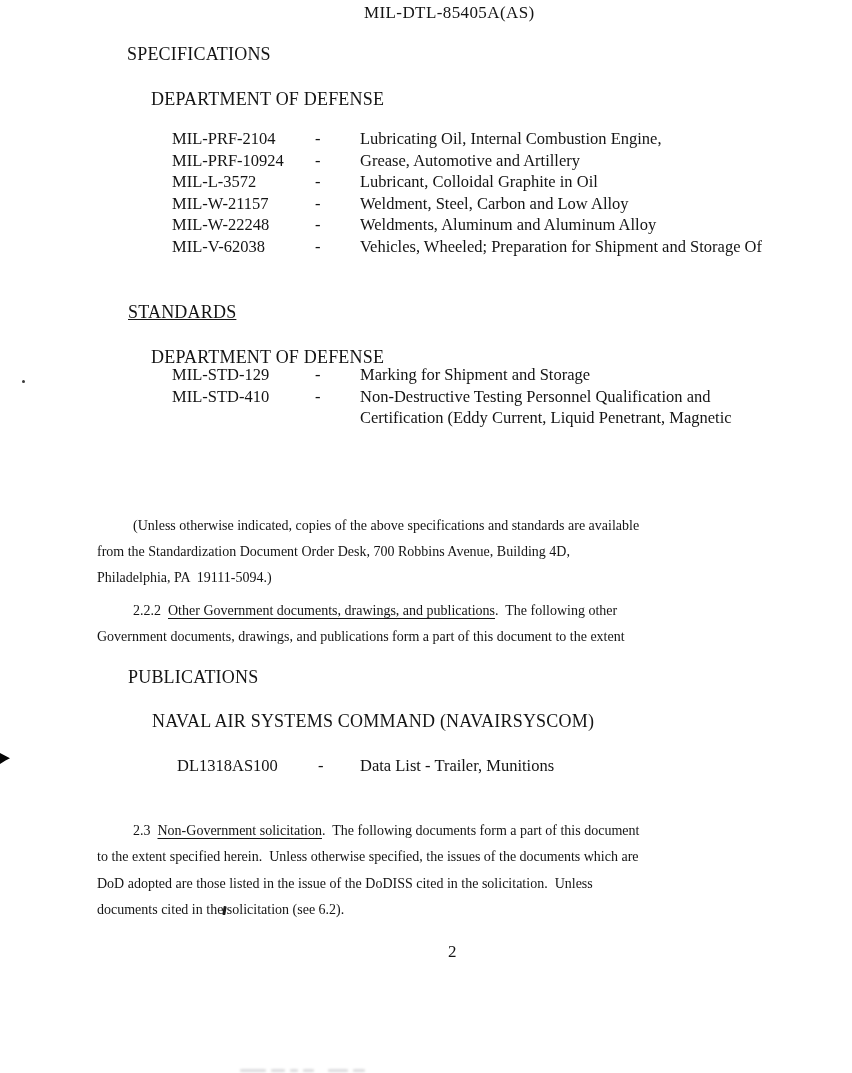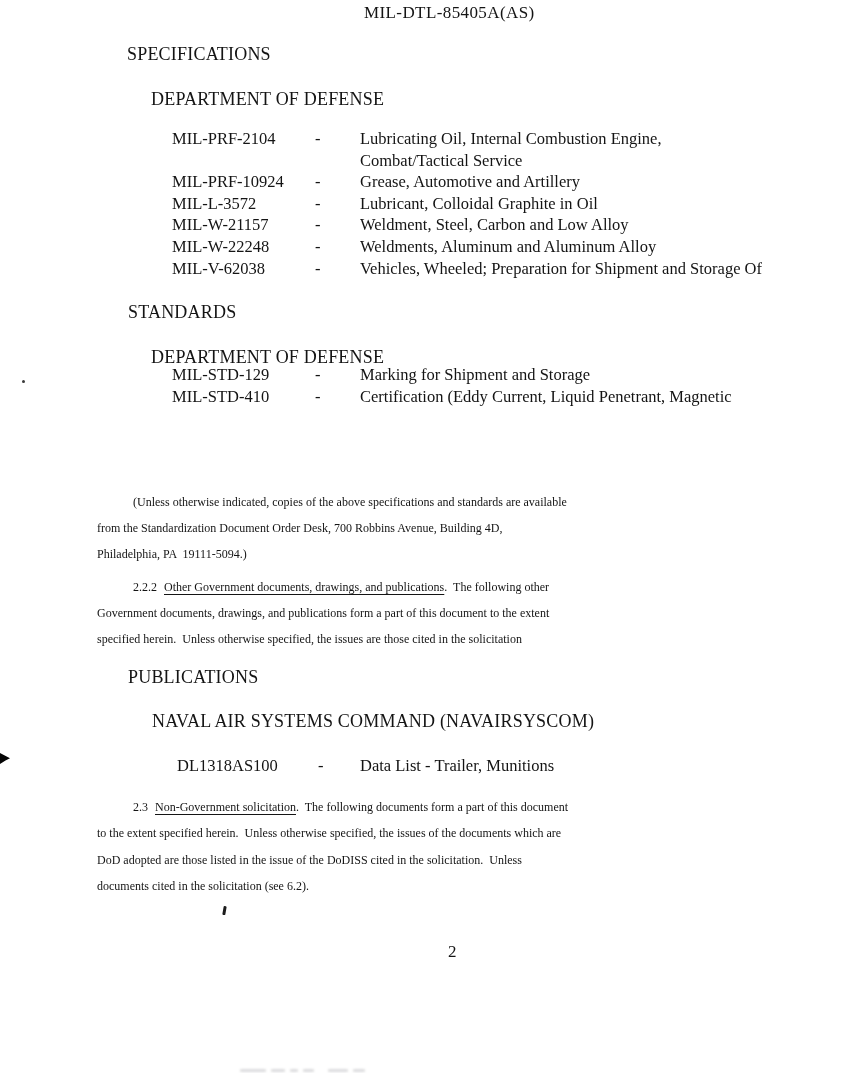"Combat/Tactical Service" span.dline { html: <span>Combat/Tactical Service</span> -> none }
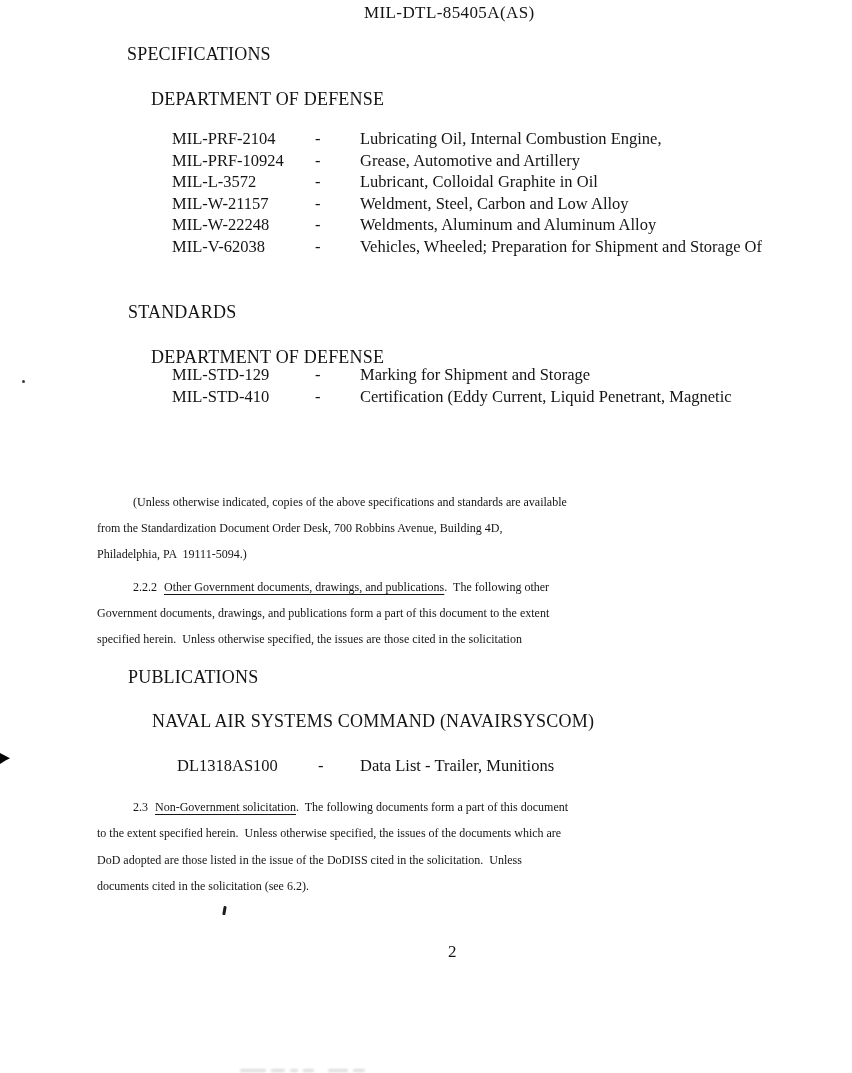"STANDARDS" div.abs { text-decoration: none -> underline }
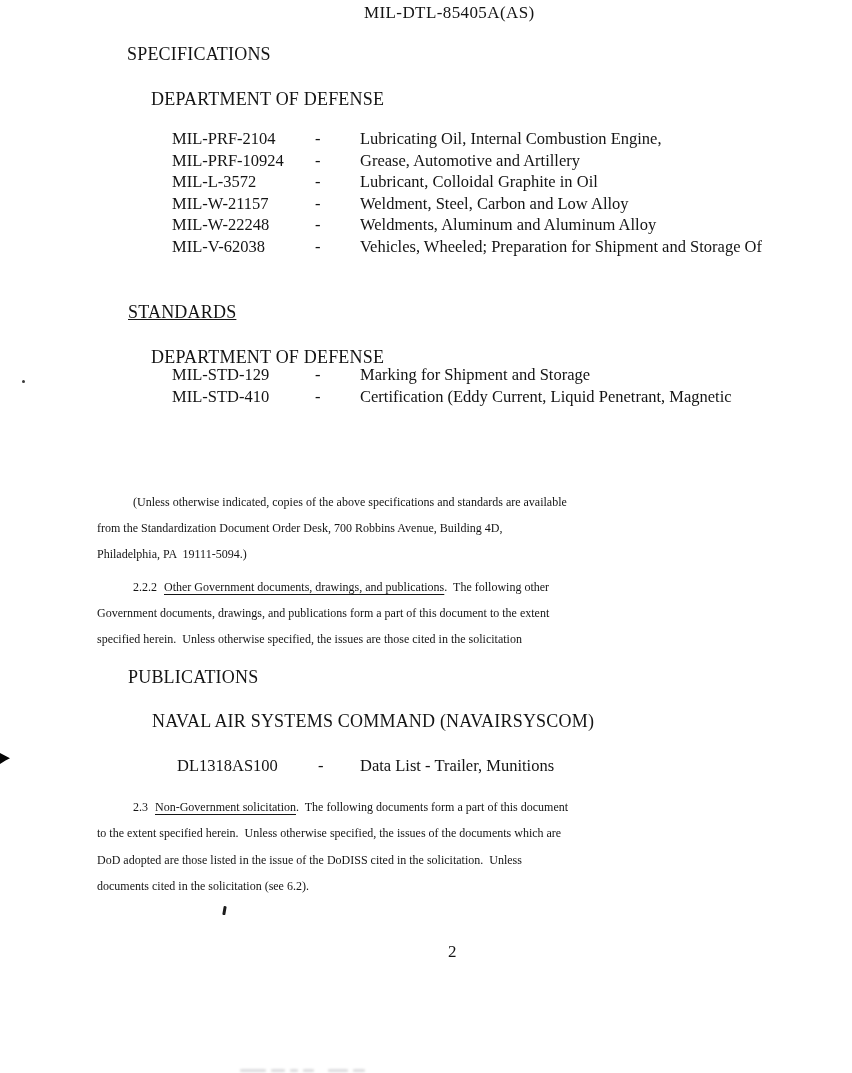"Non-Destructive Testing Personnel" span.dline { html: none -> <span>Non-Destructive Testing Personnel Qualification and</span> }
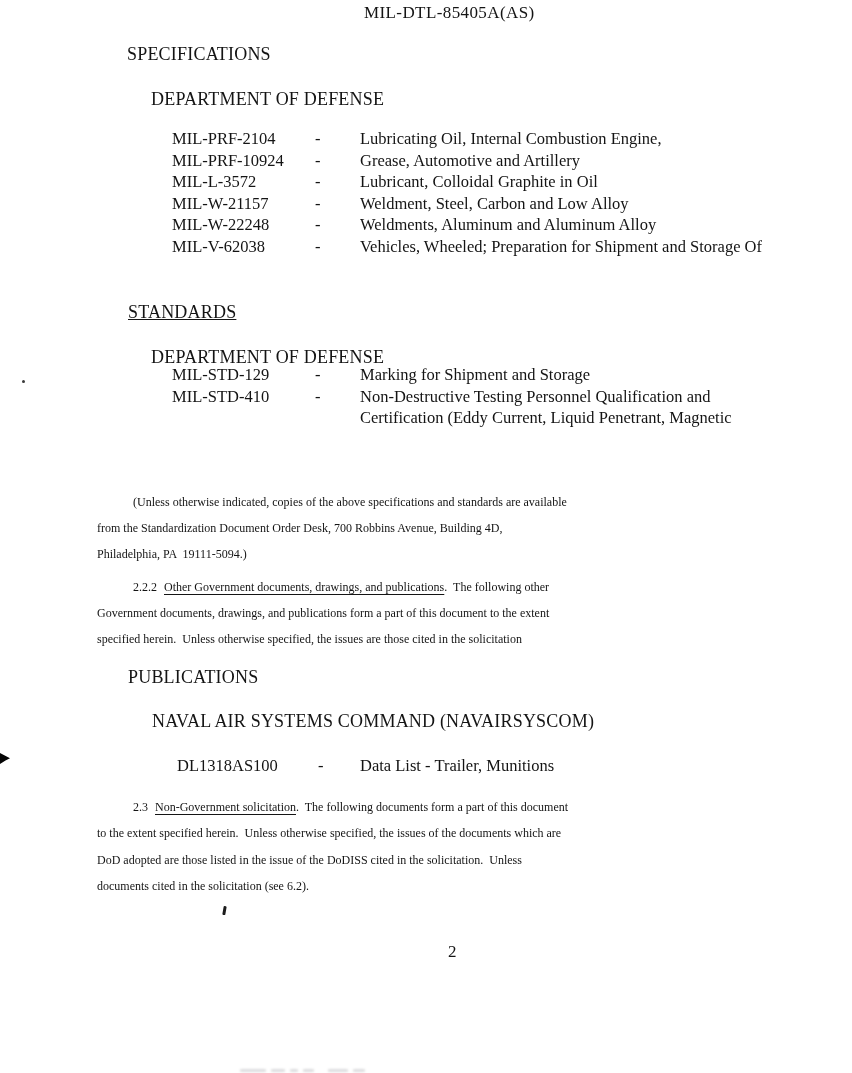"(Unless otherwise indicated, copies of" .para { font-size: 12px -> 14px; margin-top: none -> 24px }
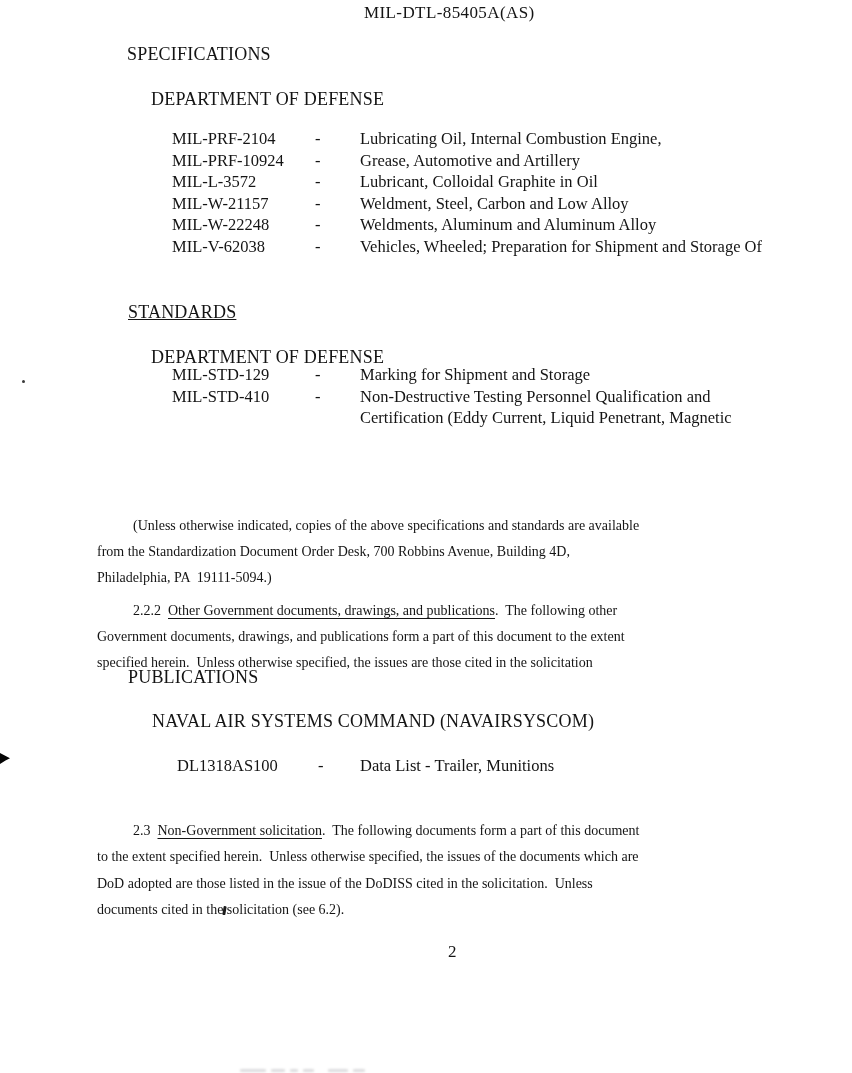"specified herein. Unless otherwise" span.pline { html: <span>specified herein. Unless otherwise specified, the issues are those cited in the solicitation</span> -> none }
